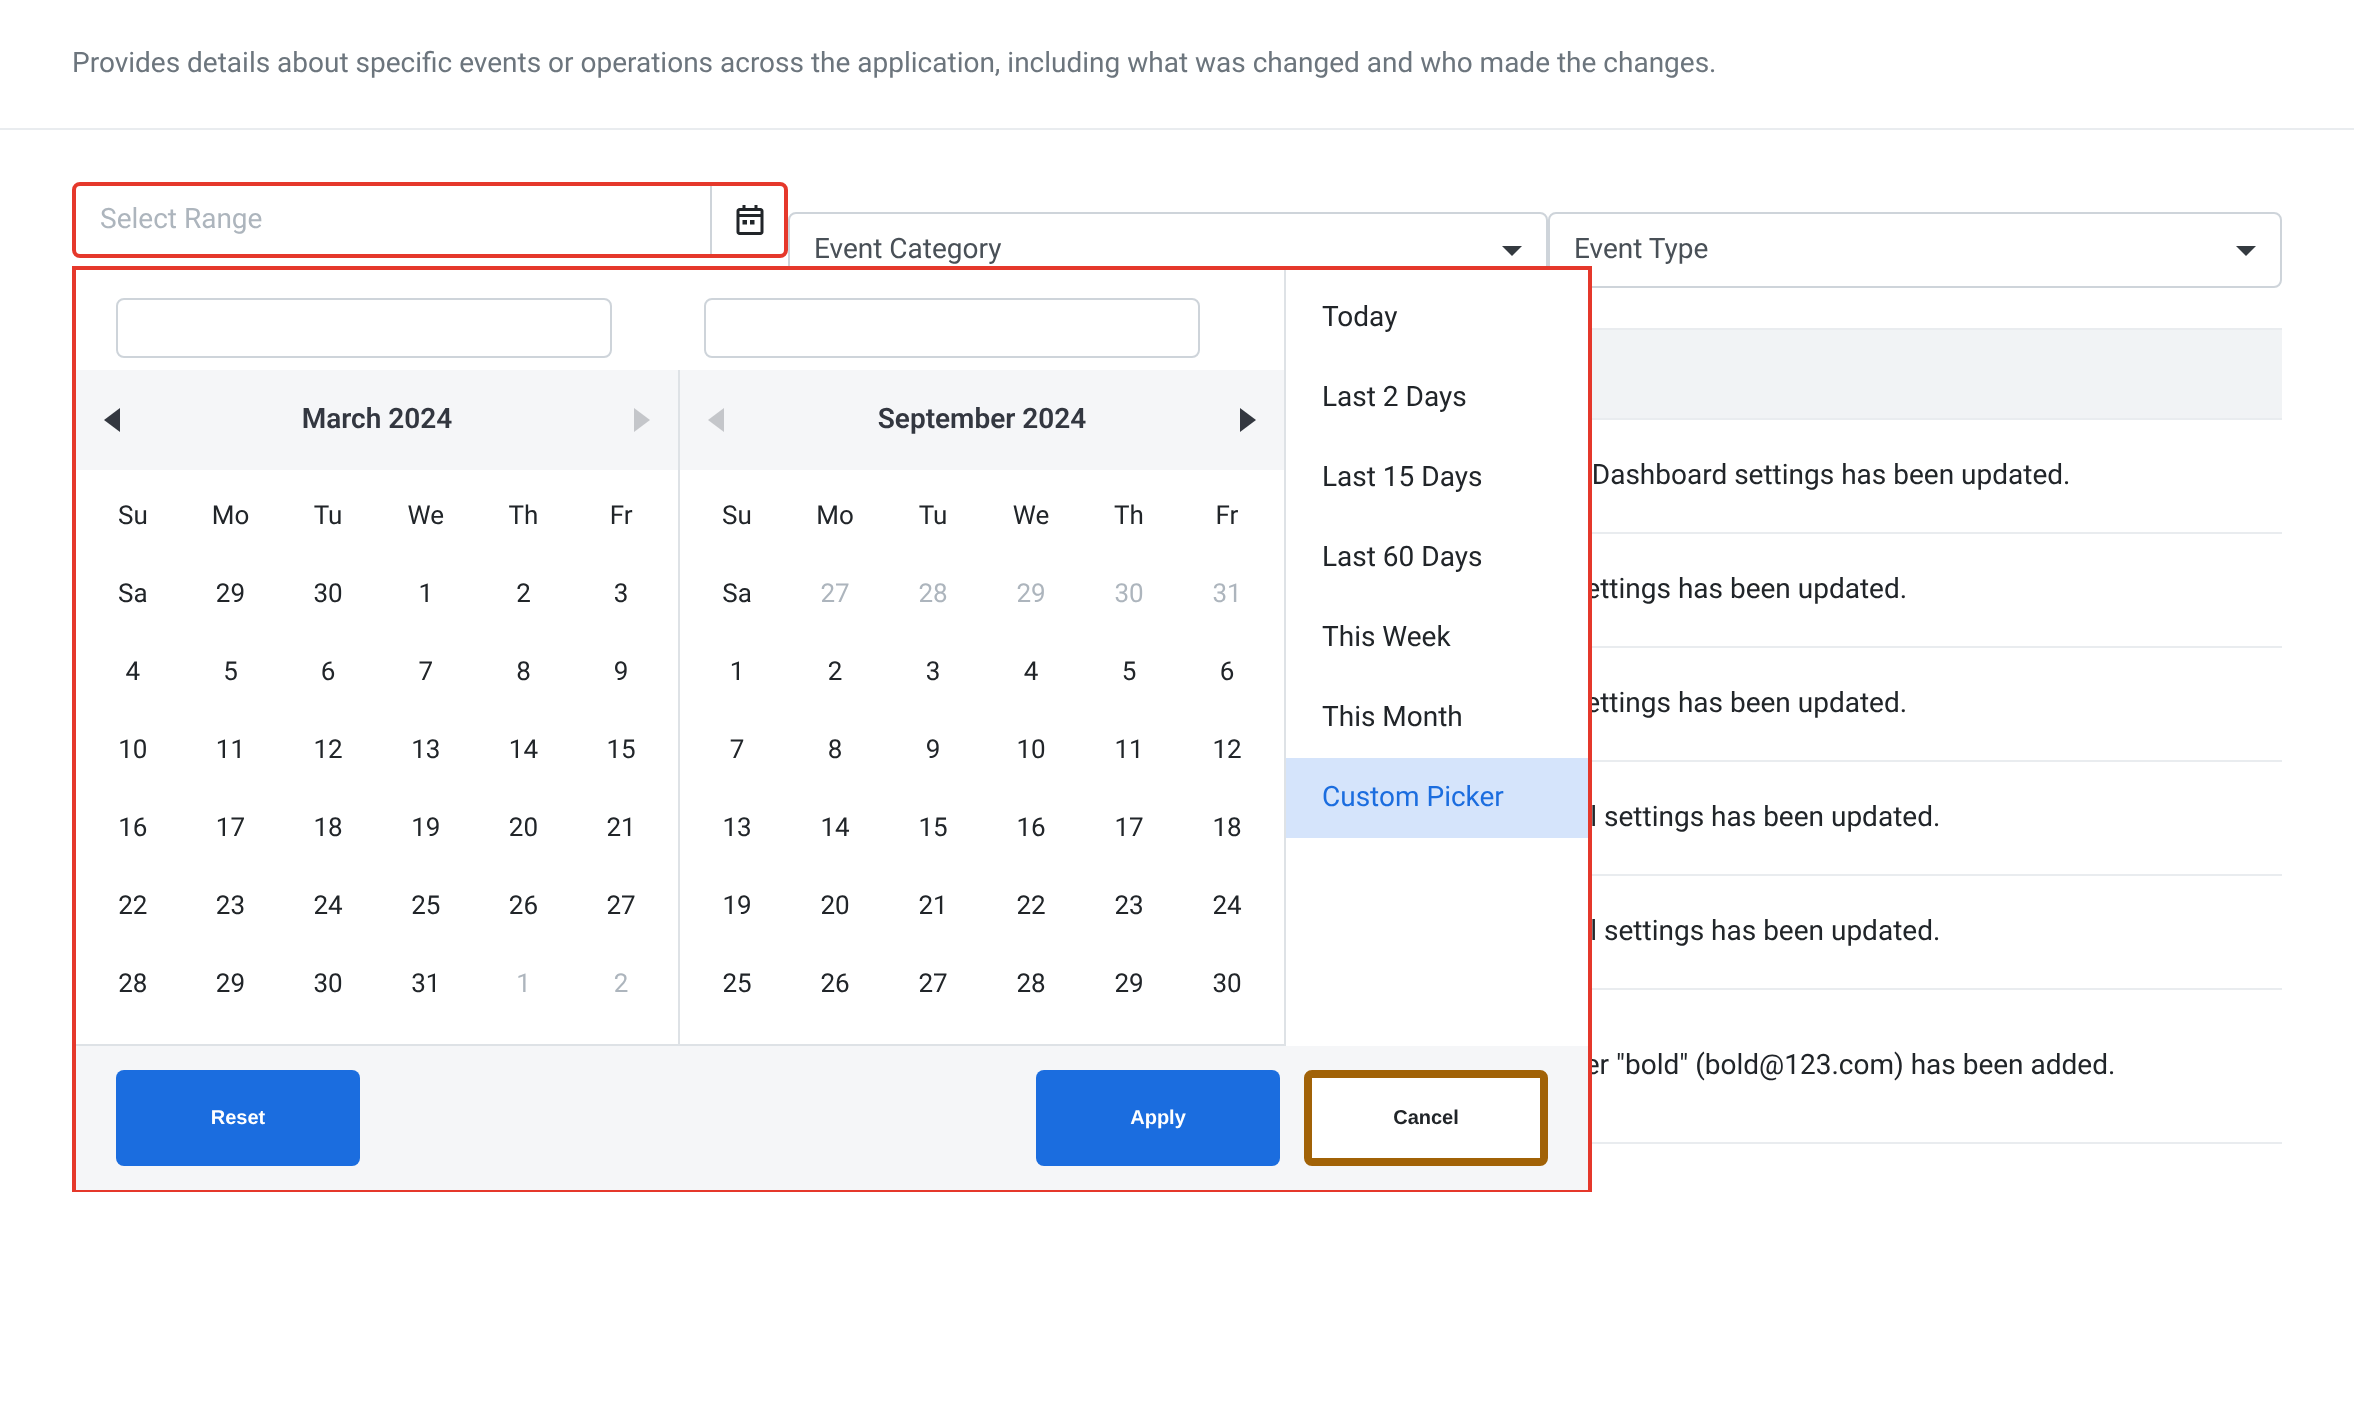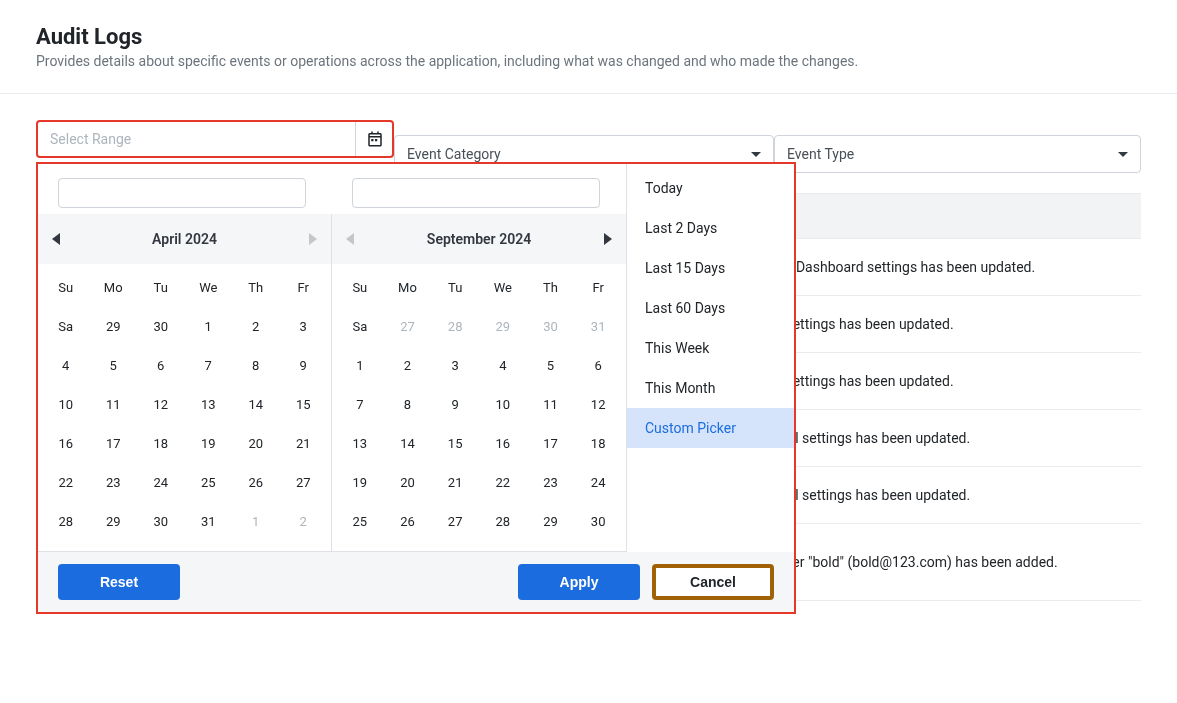"Audit Logs" h1.page-title { html: <h1>Audit Logs</h1> -> none }
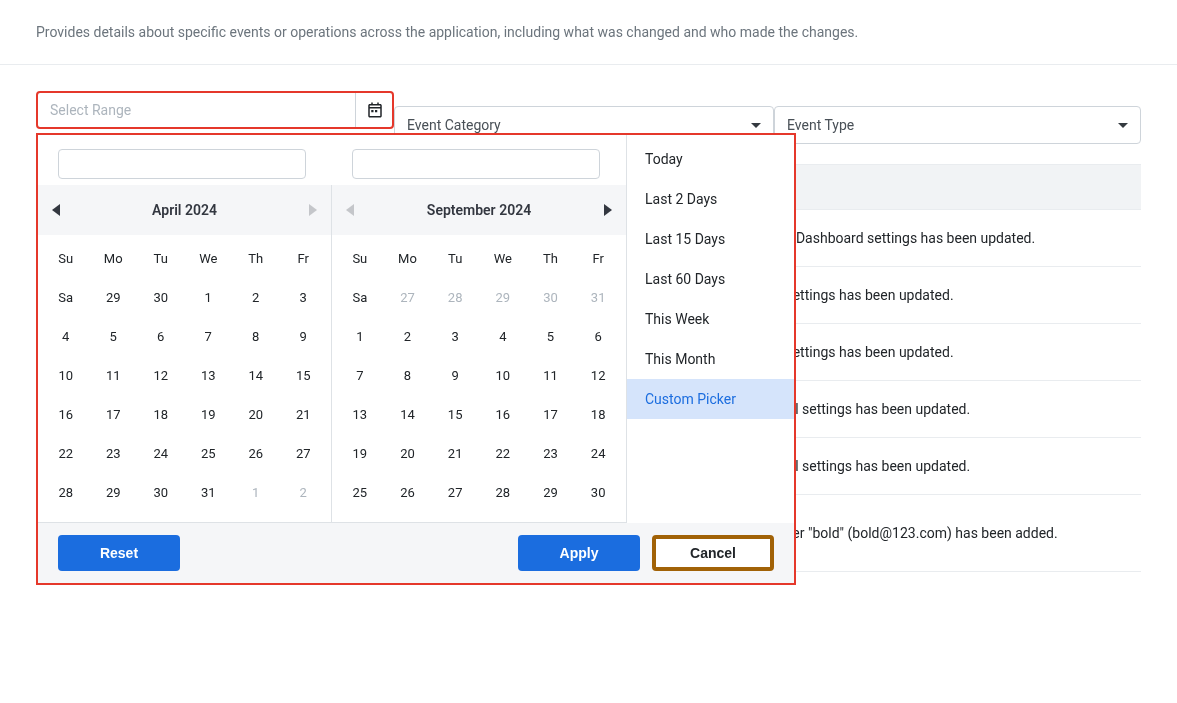"Today" .presets { width: 168px -> 152px }
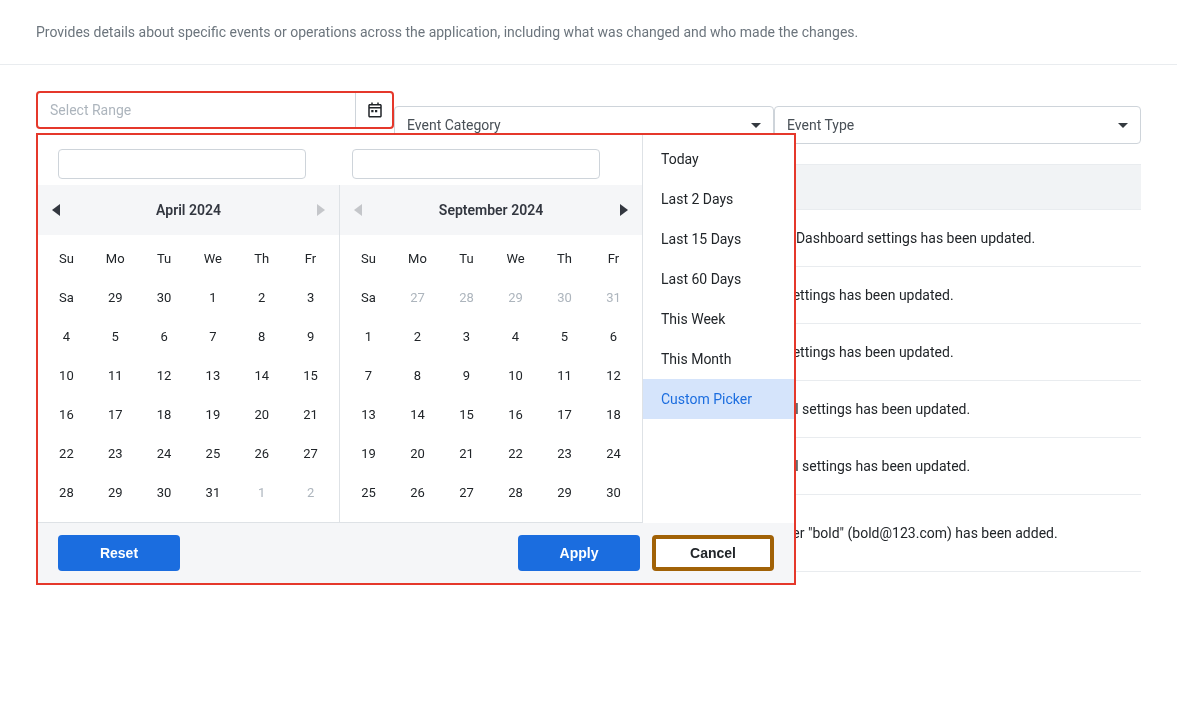"April 2024" span { text: April -> March }
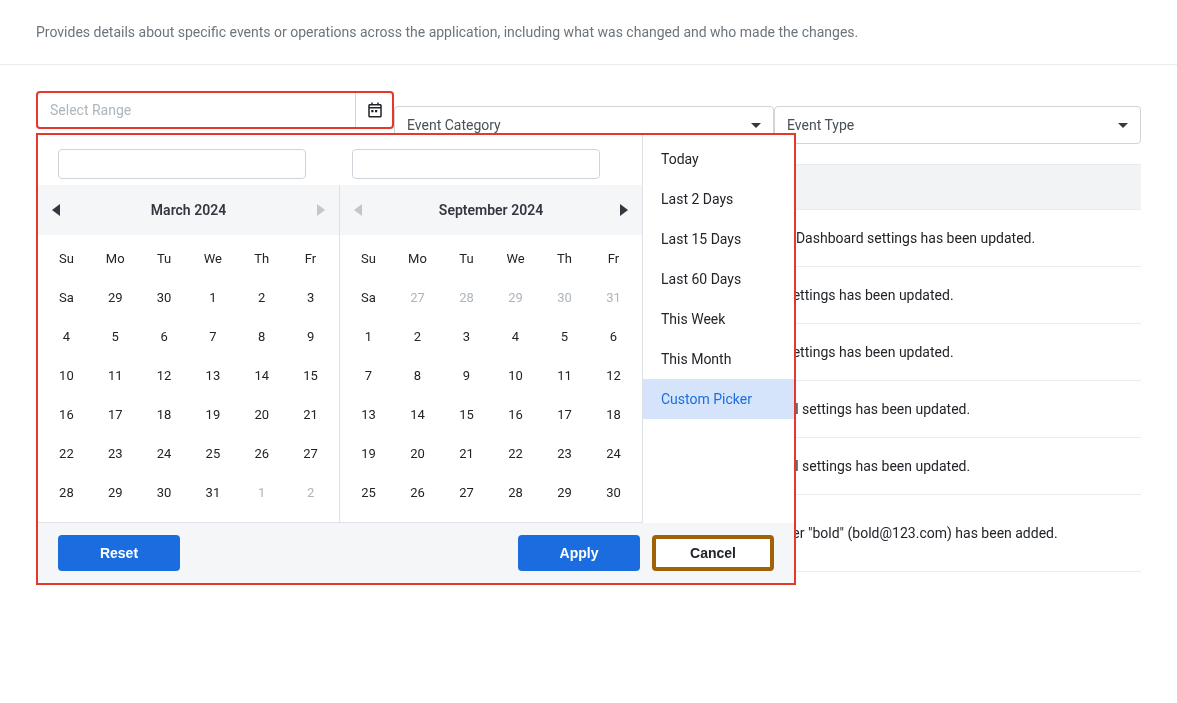"Reset" .btn { font-size: 14px -> 10px; height: 36px -> 48px }
